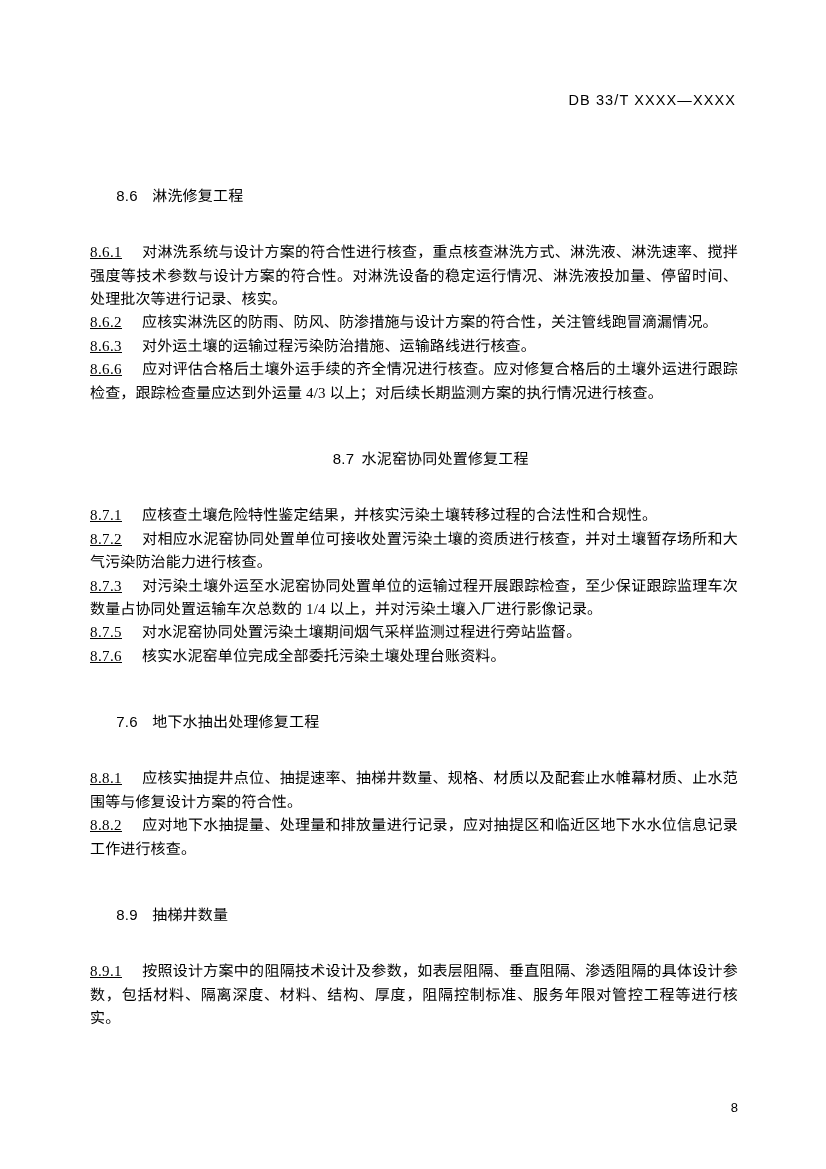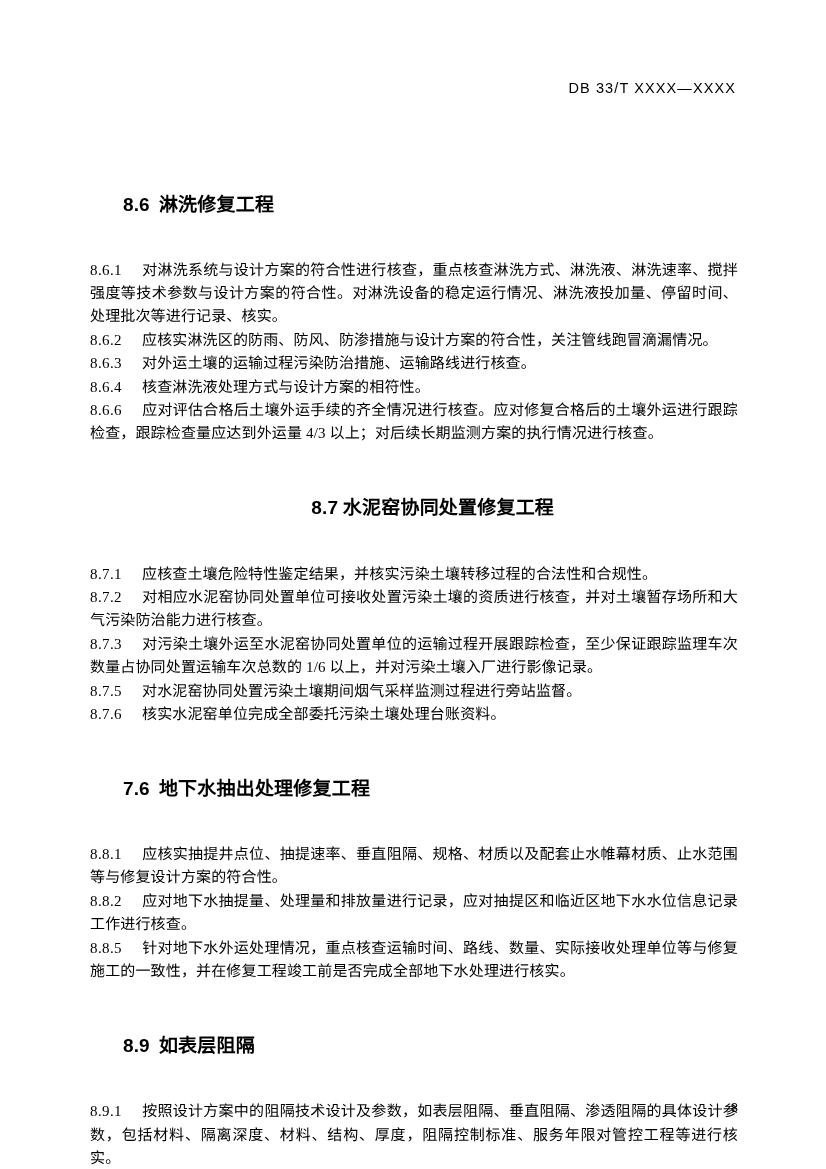"DB 33/T XXXX—XXXX" .running-header { top: 80px -> 92px }
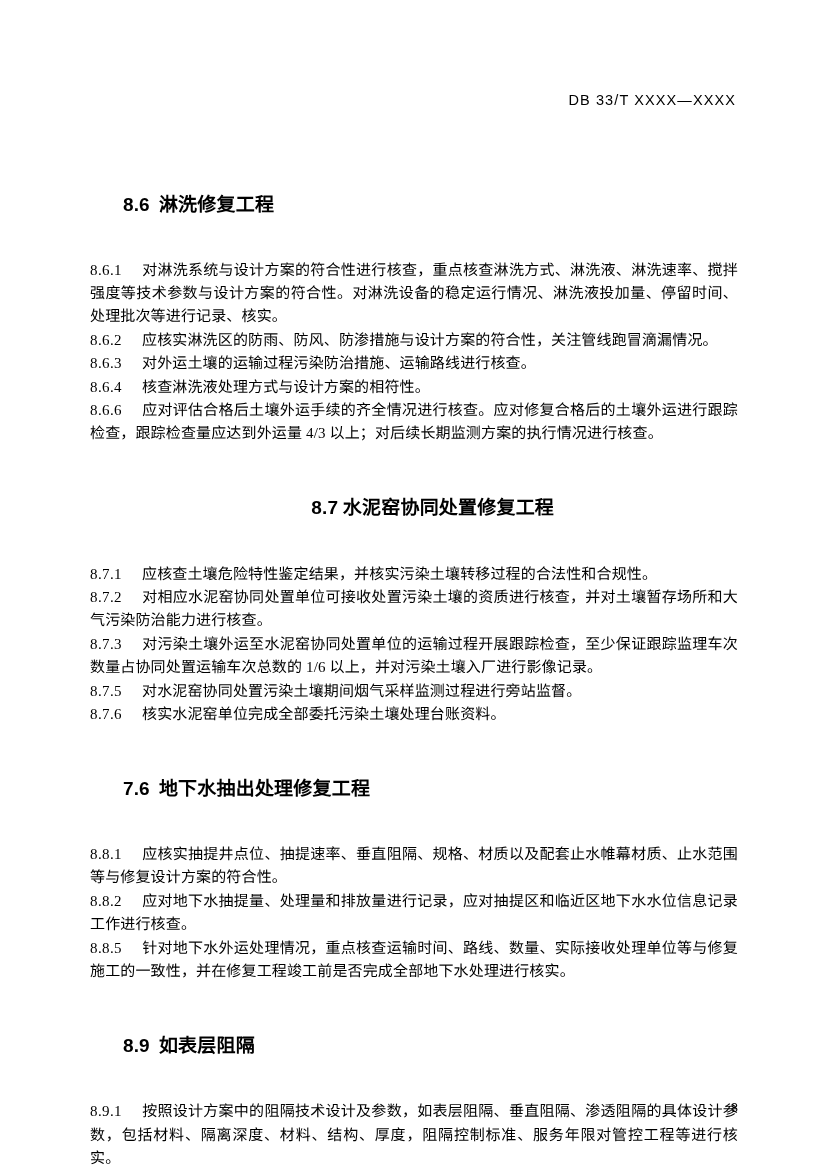"8.6 淋洗修复工程" .clause-heading { font-size: 19px -> 15px; font-weight: bold -> normal }
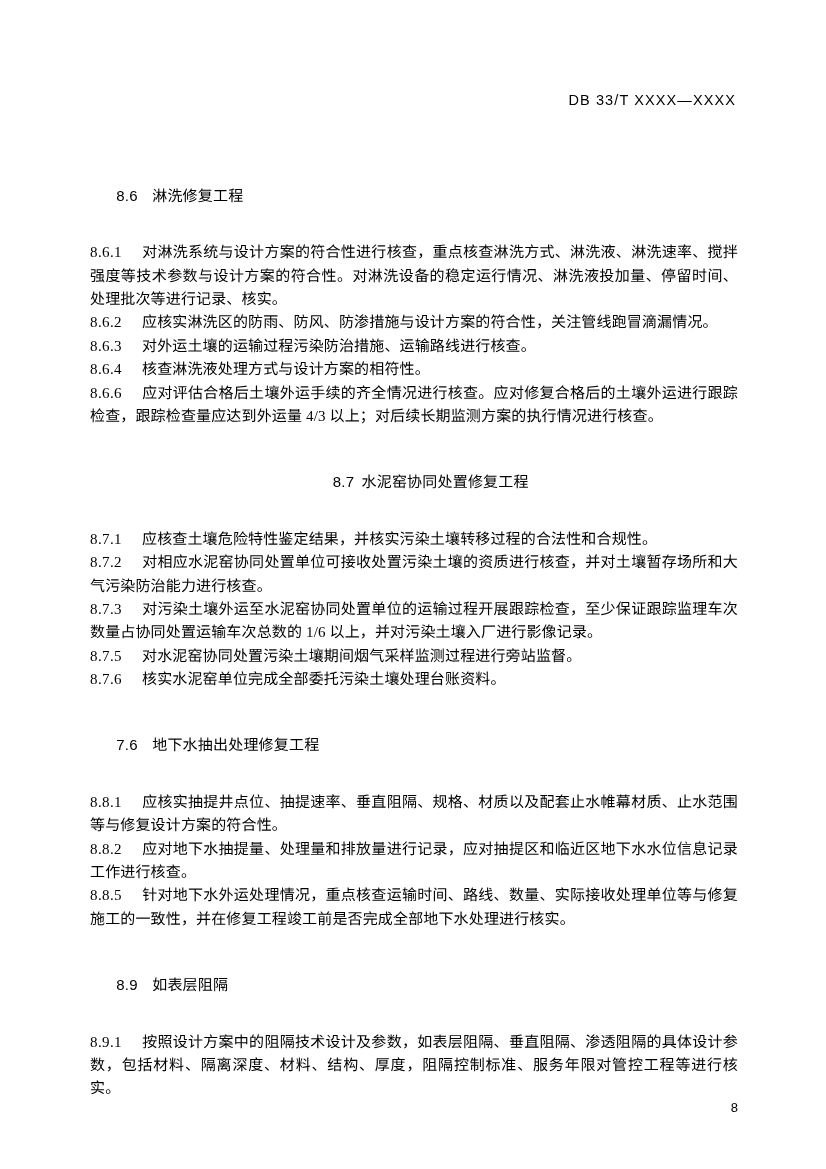"8.6.1" .para .num { text-decoration: none -> underline }
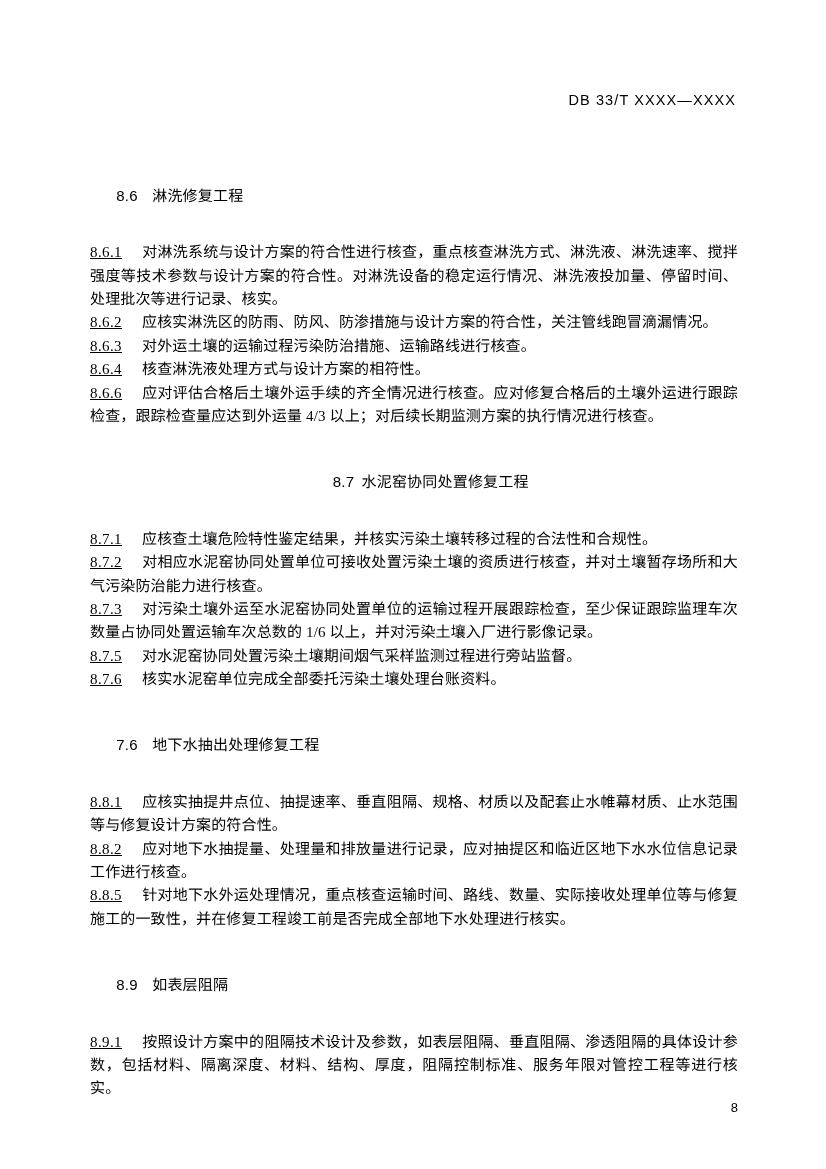"8.6.4 核查淋洗液处理方式与设计方案的相符性。" p.para { html: <p> <span>8.6.4</span><span>核查淋洗液处理方式与设计方案的相符性。</span> </p> -> none }
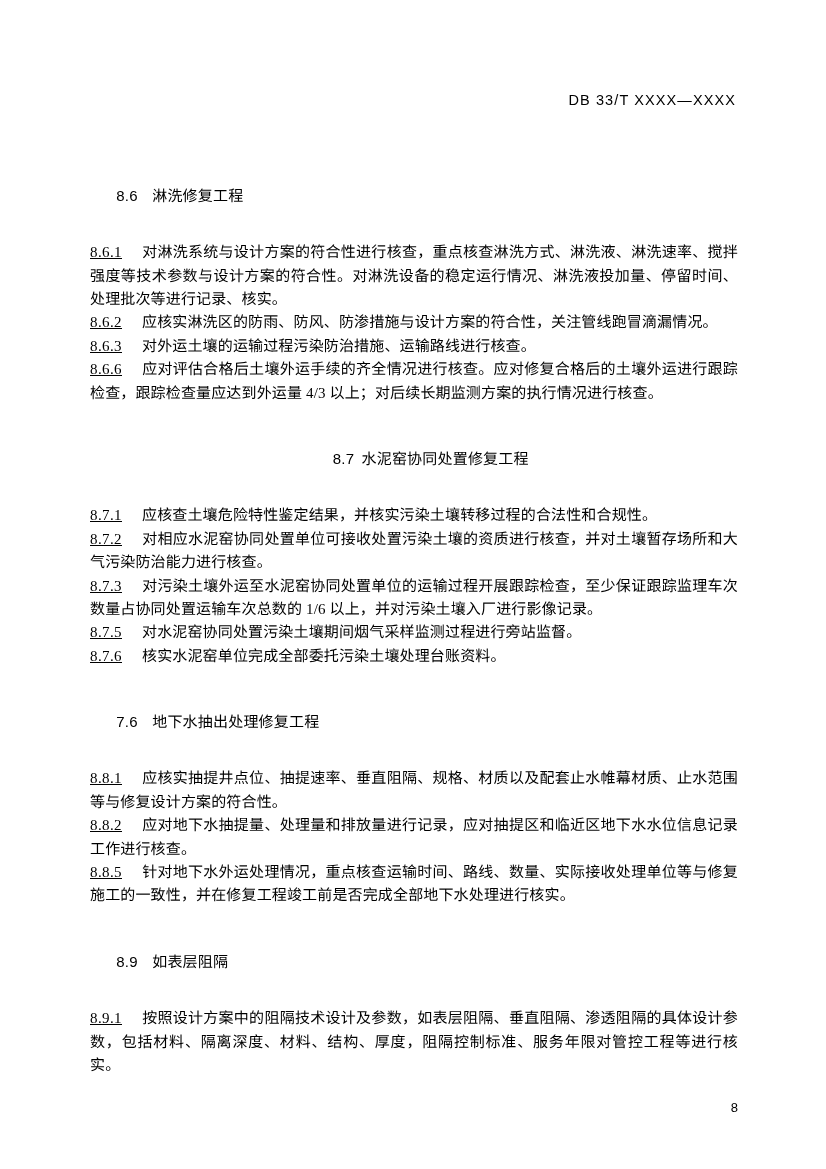"对污染土壤外运至水泥窑协同处置单位的运输过程开展跟踪检查，至少保证跟踪监理车次数" span { text: 1/6 -> 1/4 }
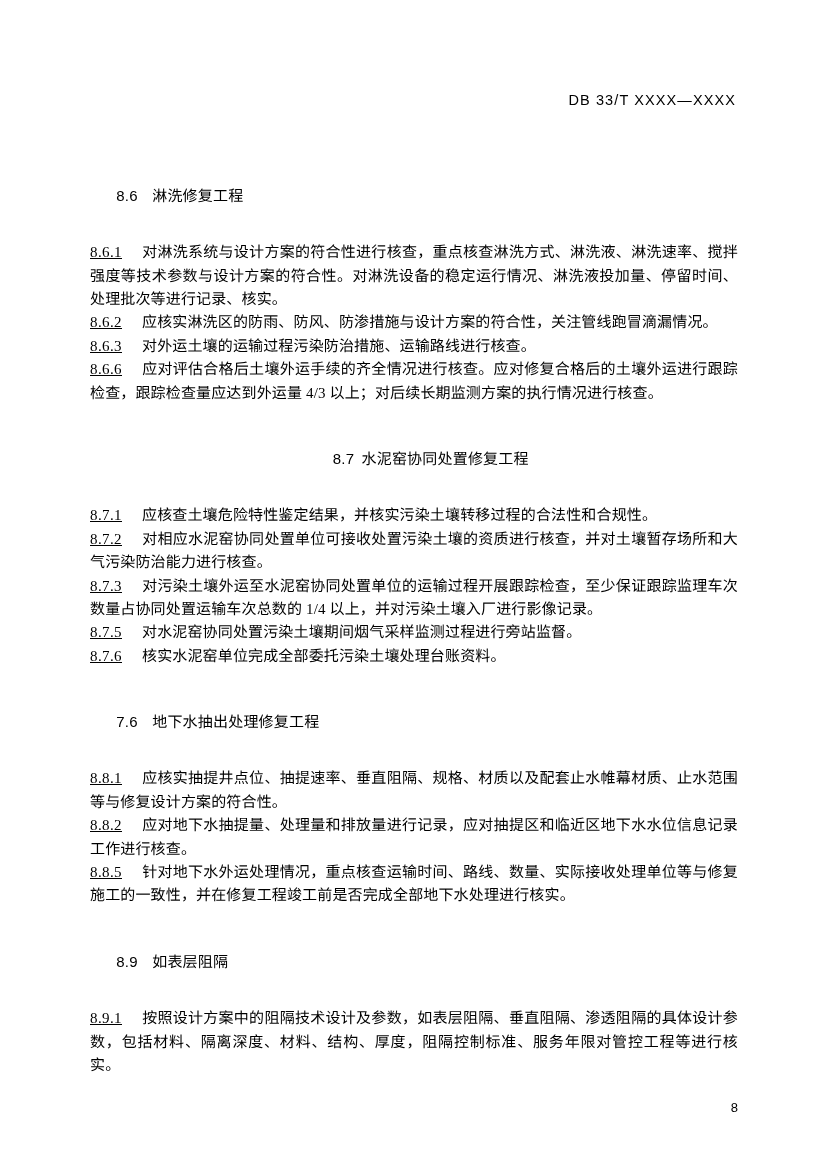"应核实抽提井点位、抽提速率、垂直阻隔、规格、材质以及配套止水帷幕材质、止水范围等" span { text: 垂直阻隔 -> 抽梯井数量 }
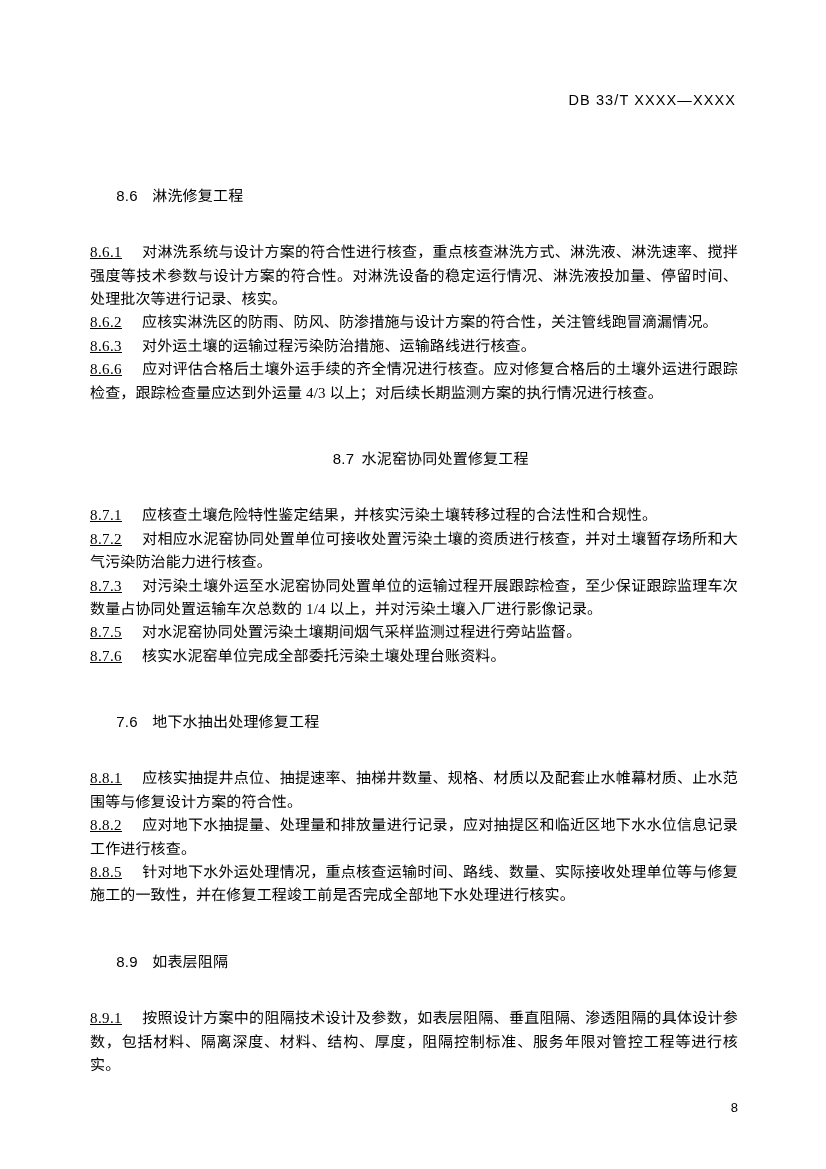"8.8.5" p.para { html: <p> <span>8.8.5</span><span>针对地下水外运处理情况，重点核查运输时间、路线、数量、实际接收处理单位等与修复施工的一致性，并在修复工程竣工前是否完成全部地下水处理进行核实。</span> </p> -> none }
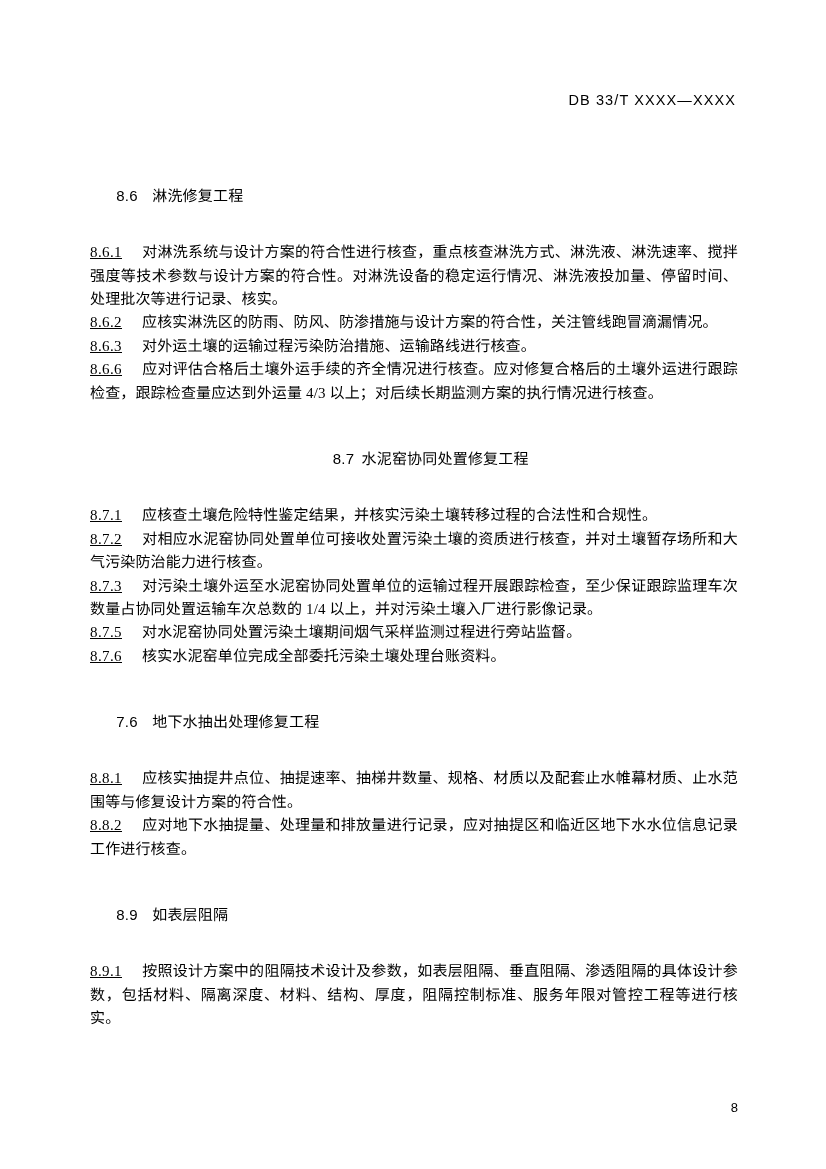"如表层阻隔" span { text: 如表层阻隔 -> 抽梯井数量 }
